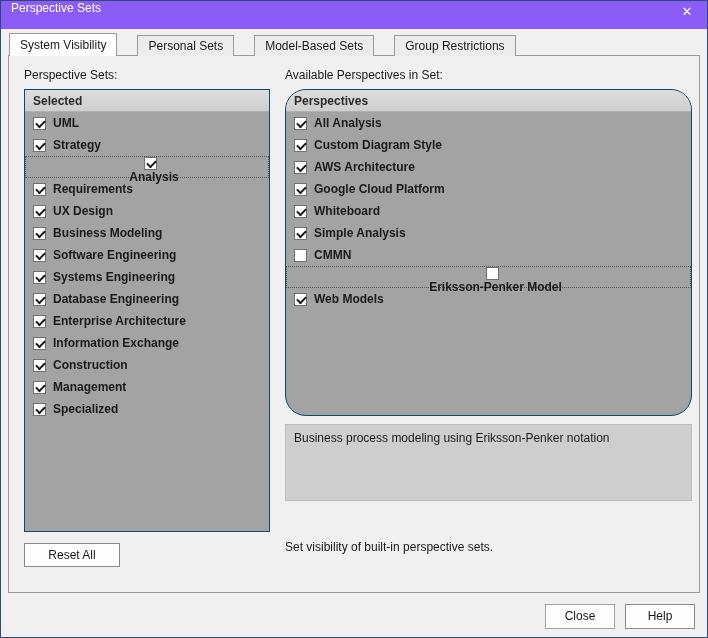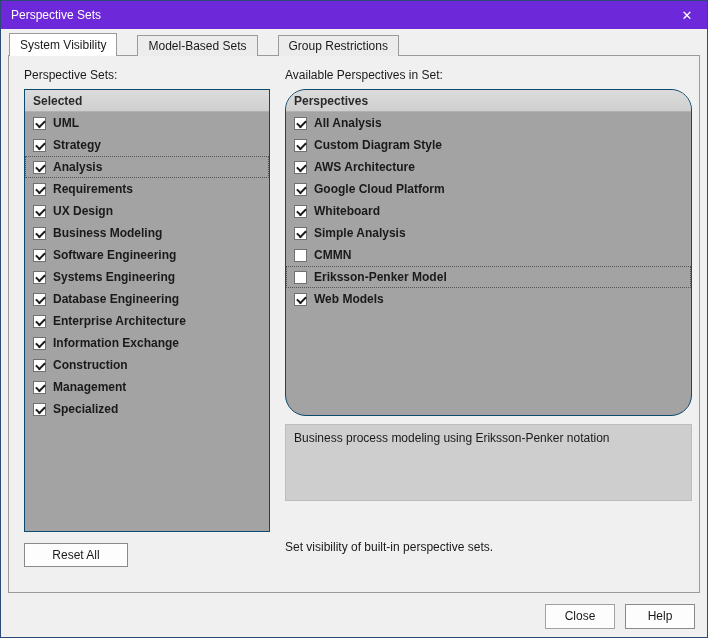"Perspective Sets" .titlebar { align-items: center -> flex-start; background: #6d28d9 -> #8b5cf6 }
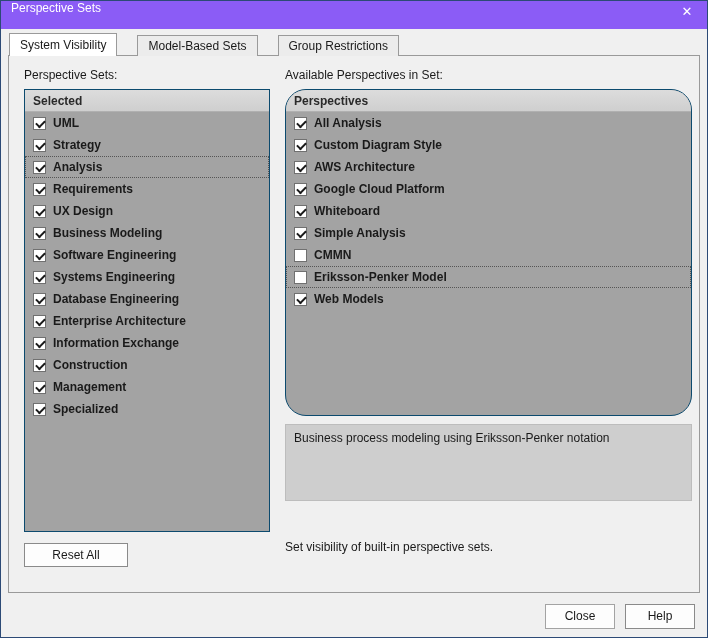"Personal Sets" div.tab { html: none -> <div>Personal Sets</div> }
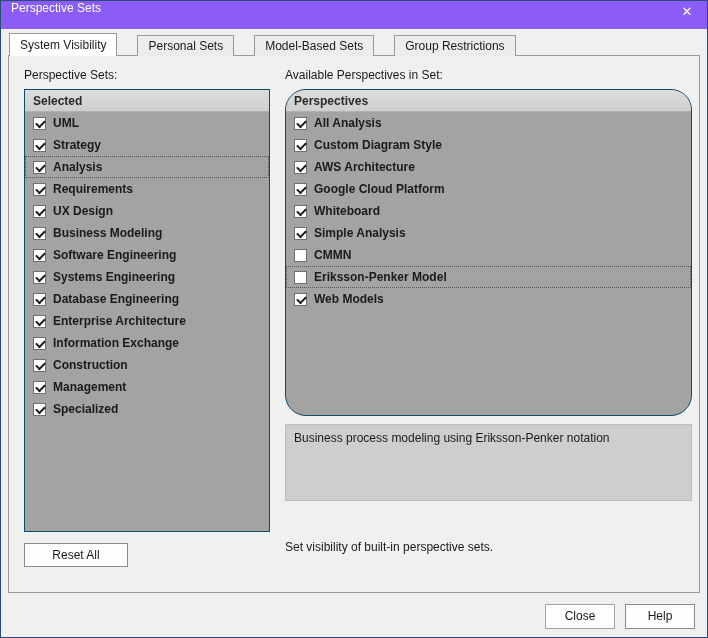"Analysis" .list-row.focused { flex-direction: none -> column }
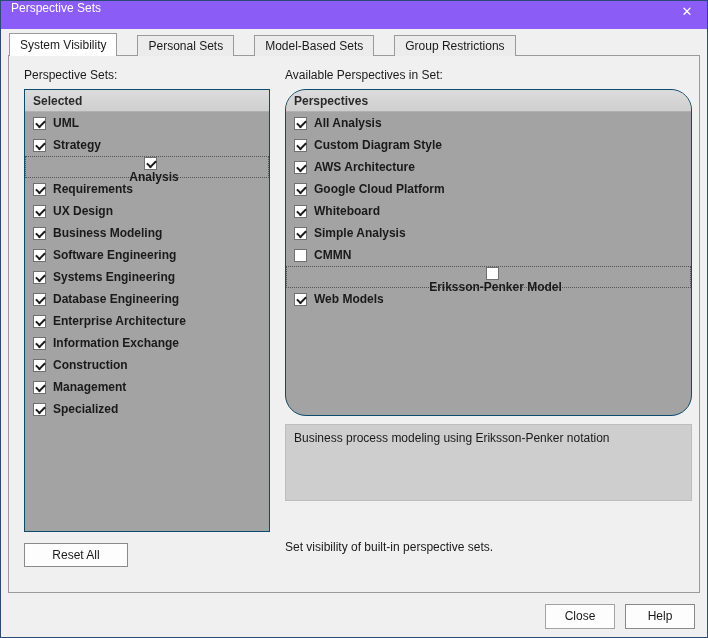"Reset All" .reset-btn { width: 104px -> 96px }
